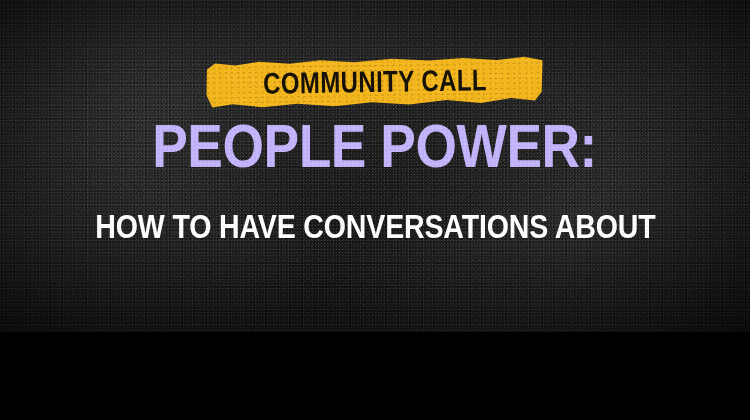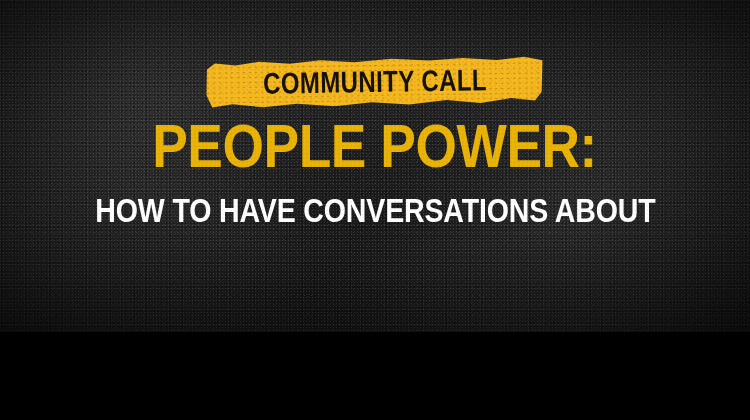"PEOPLE POWER:" .headline { color: #eab308 -> #c4b5fd }
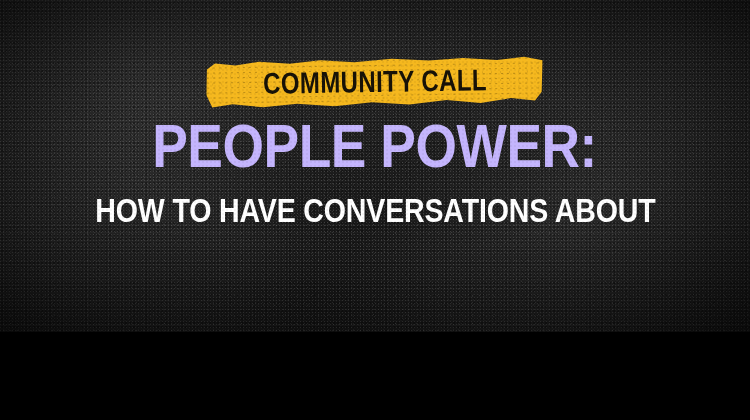"HOW TO HAVE CONVERSATIONS ABOUT" .subtitle .ln { margin-top: none -> 16px }
